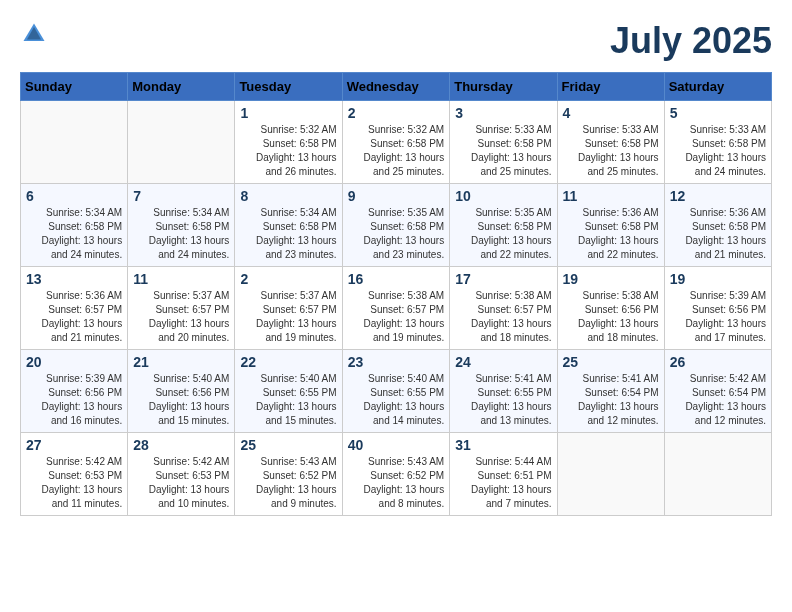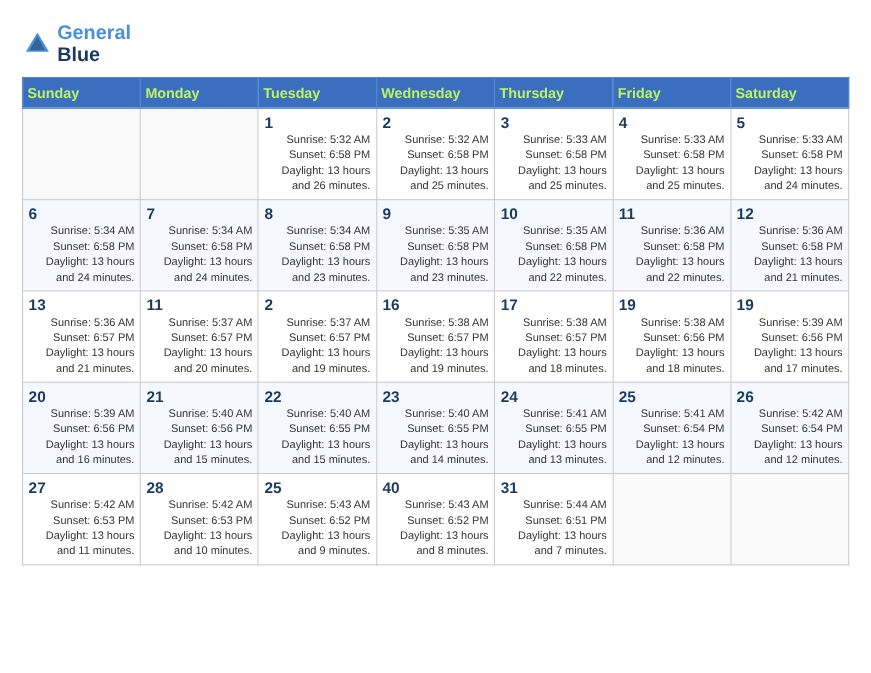"General" div.logo-text { html: <div> <div><span>General</span></div> <div>Blue</div> </div> -> none }
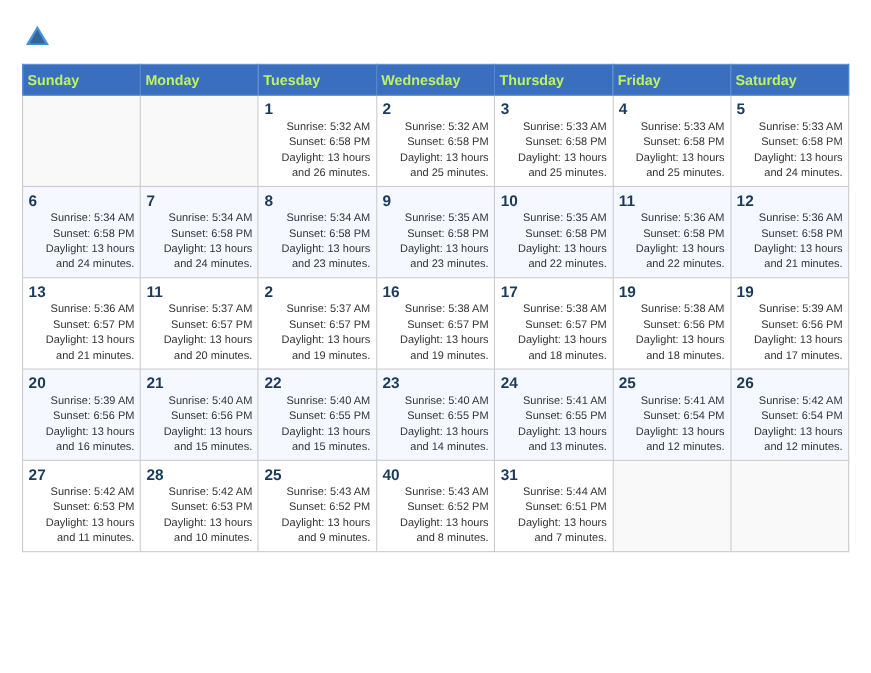"July 2025" div.month-title { html: none -> <div>July 2025</div> }
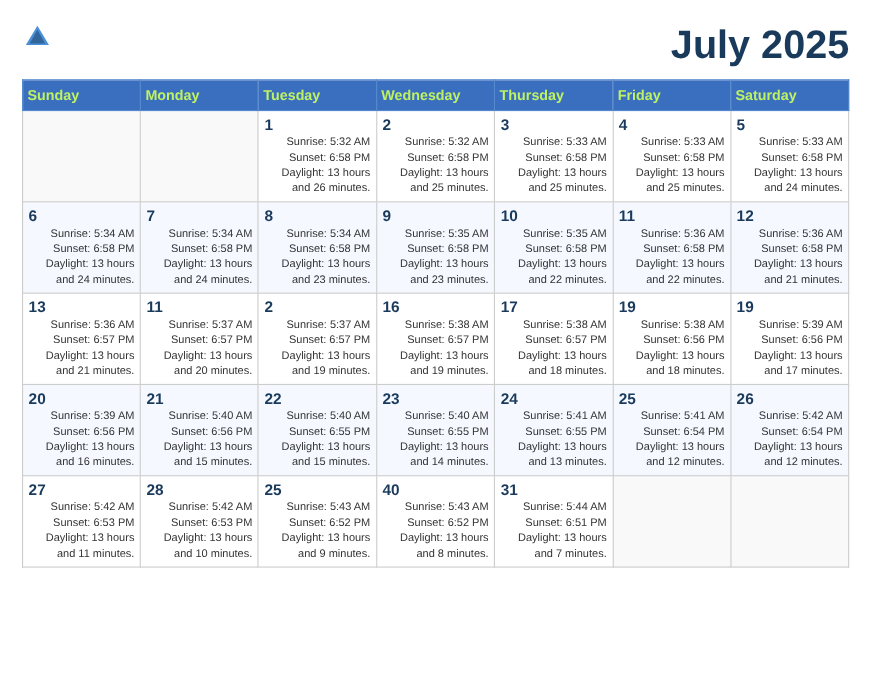"Sunday" .calendar th { color: #bef264 -> #000000 }
